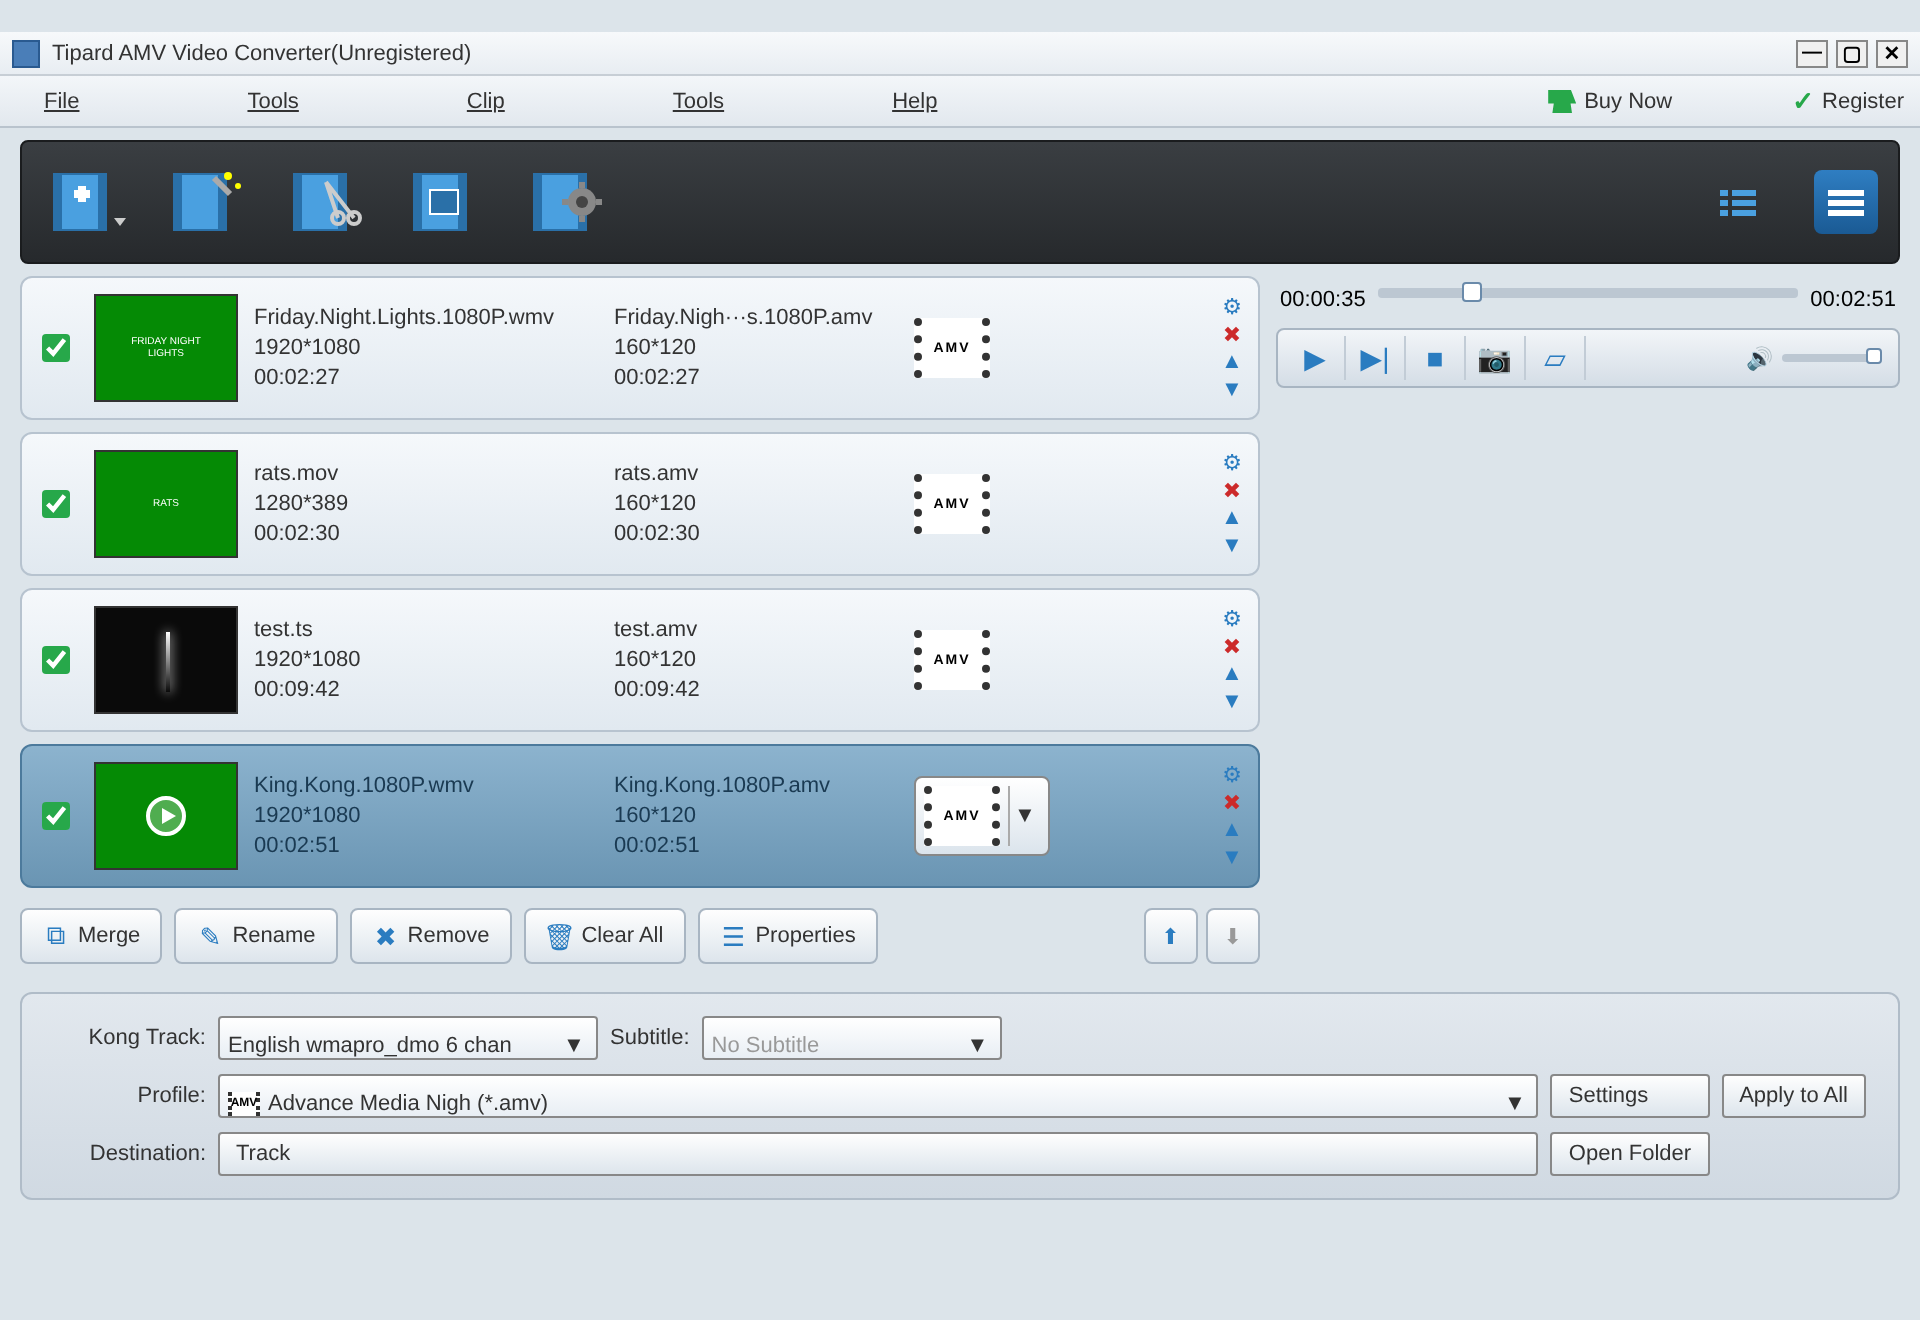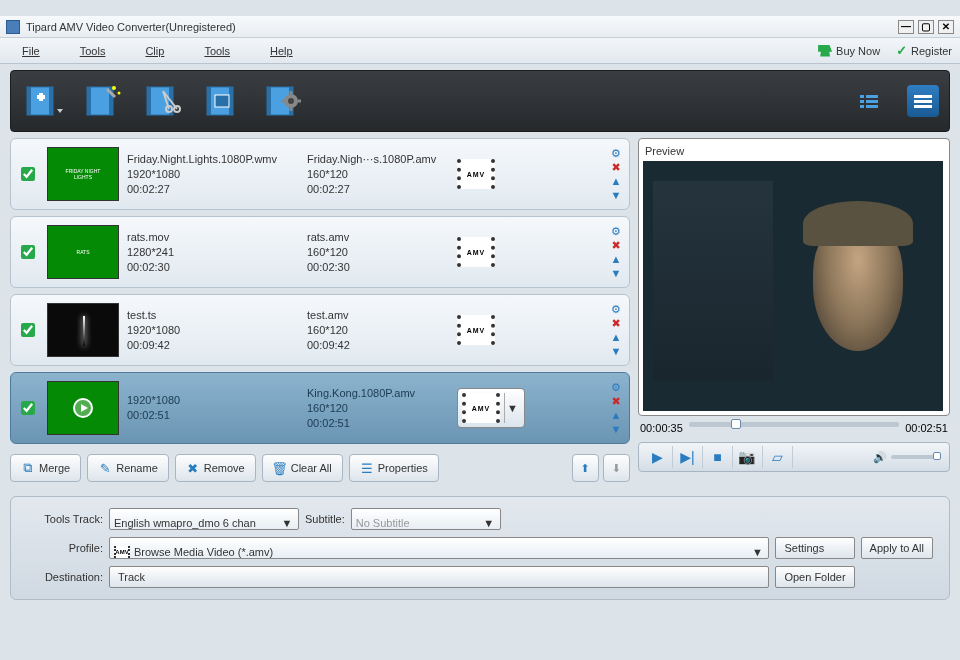"File" .menubar { gap: none -> 44px }
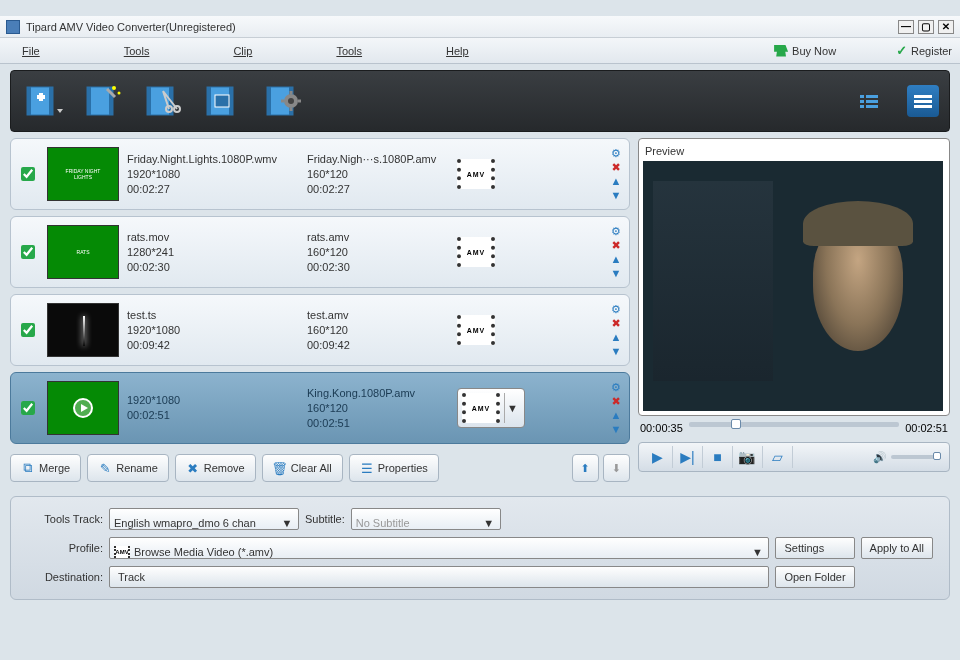"Preview" div.previewframe { html: <div> <div>Preview</div> <div> <div></div> <div></div> <div></div> </div> </div> -> none }
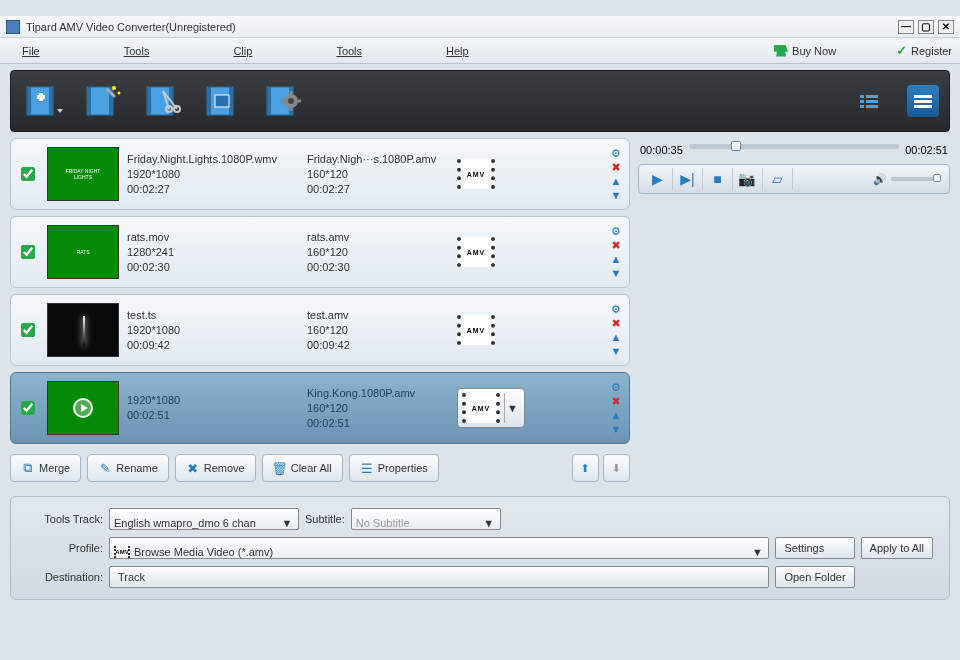"1280*241" div { text: 241 -> 389 }
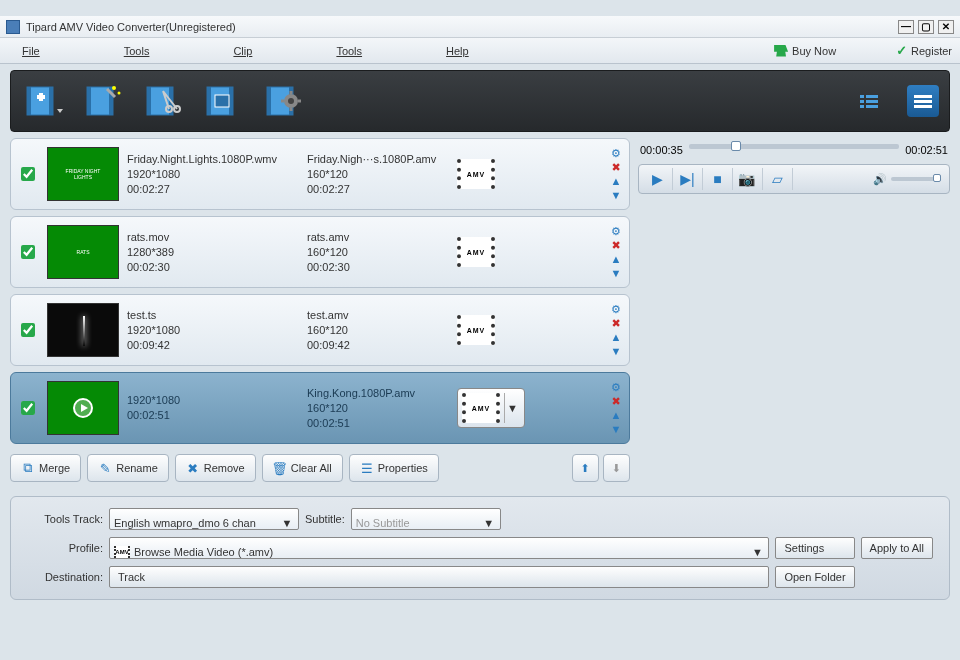"King.Kong.1080P.wmv" div { html: none -> <div>King.Kong.1080P.wmv</div> }
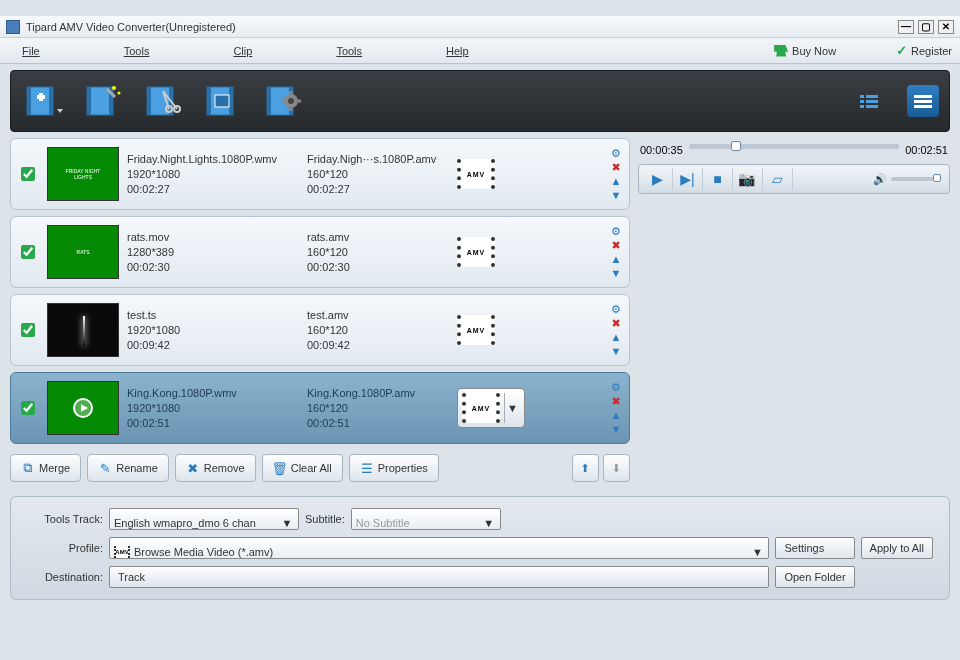"Tools Track:" label { text: Tools -> Kong }
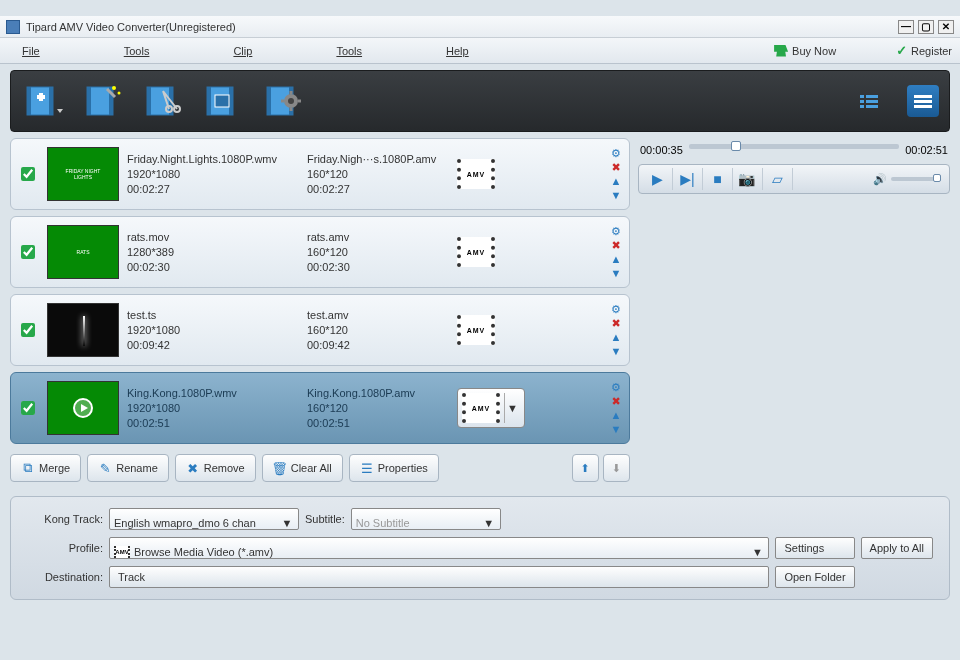"Browse Media Video (*.amv)" span.ctext { text: Browse Media Video -> Advance Media Nigh }
